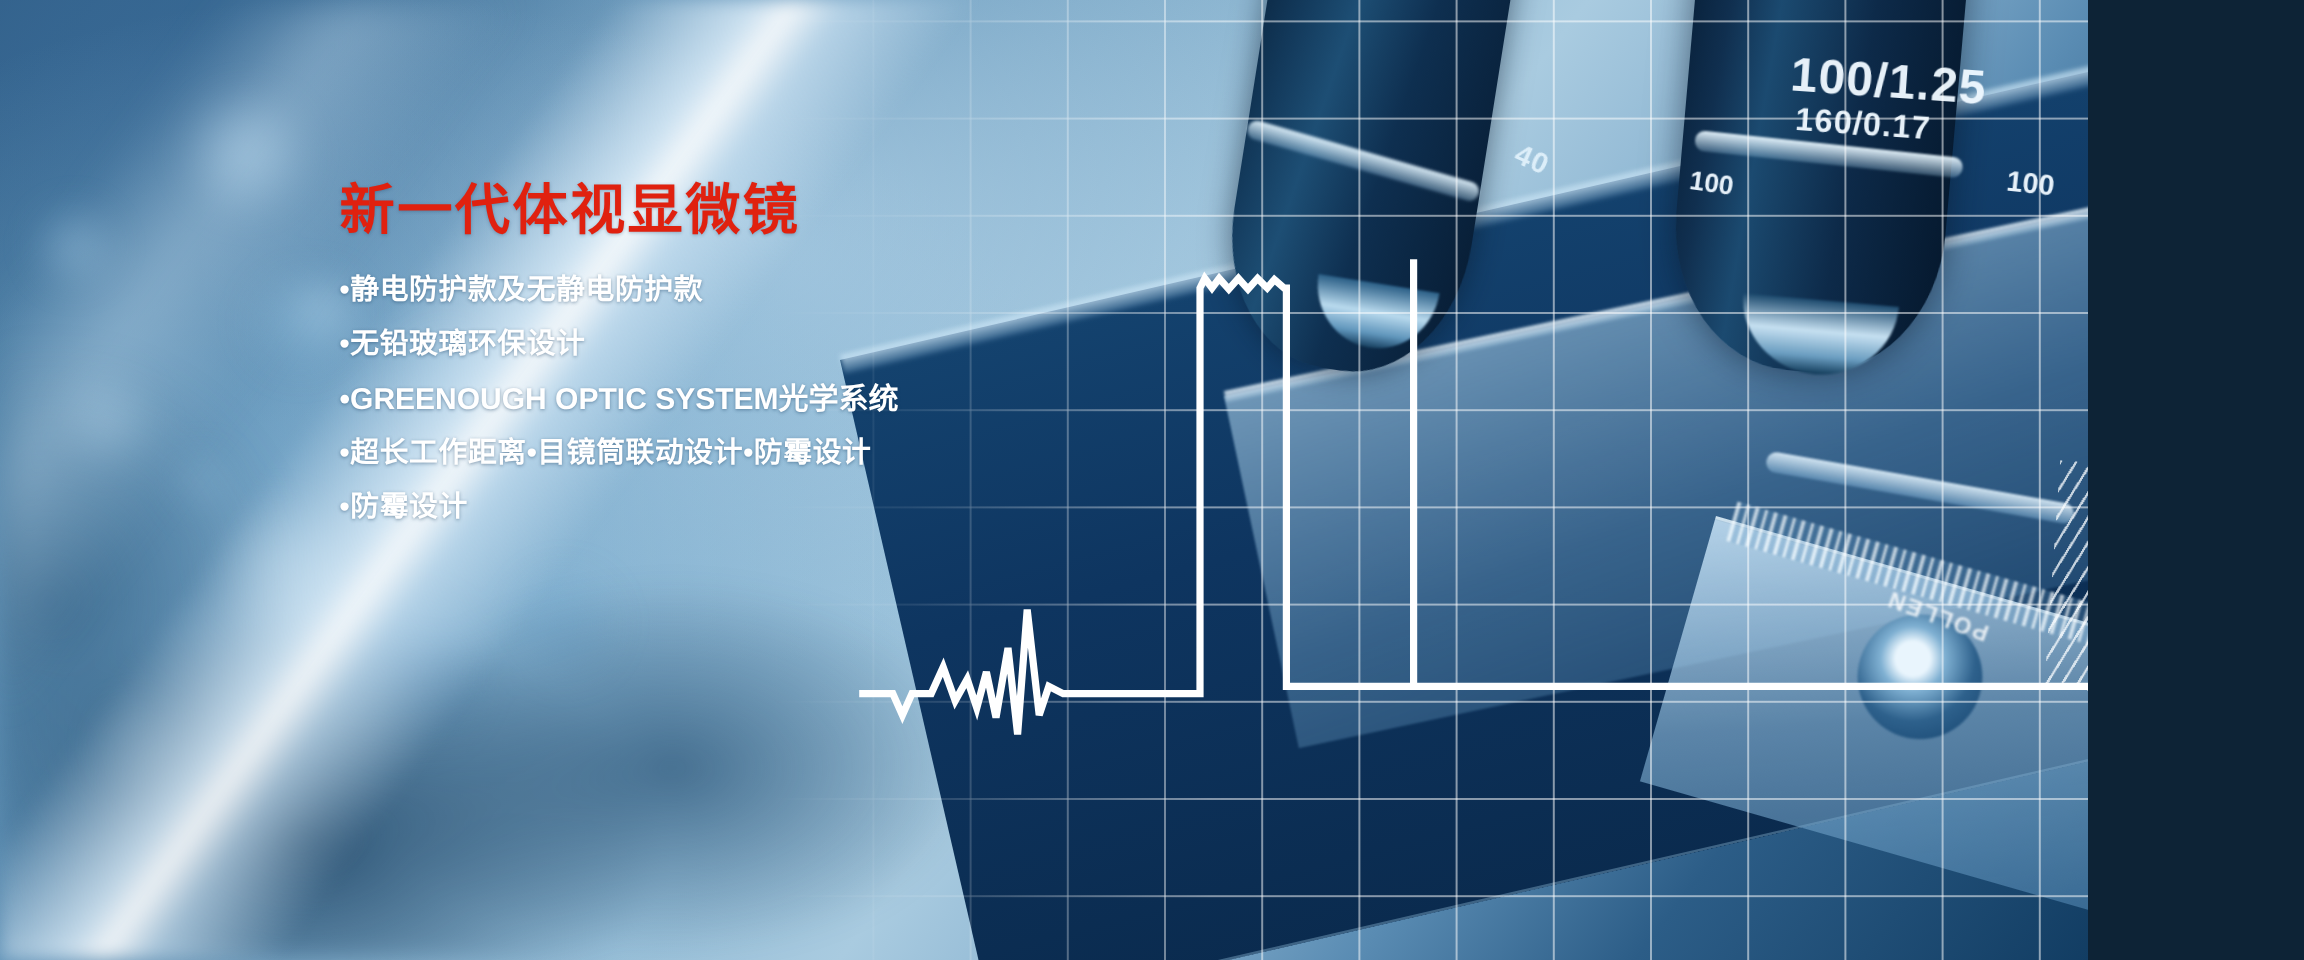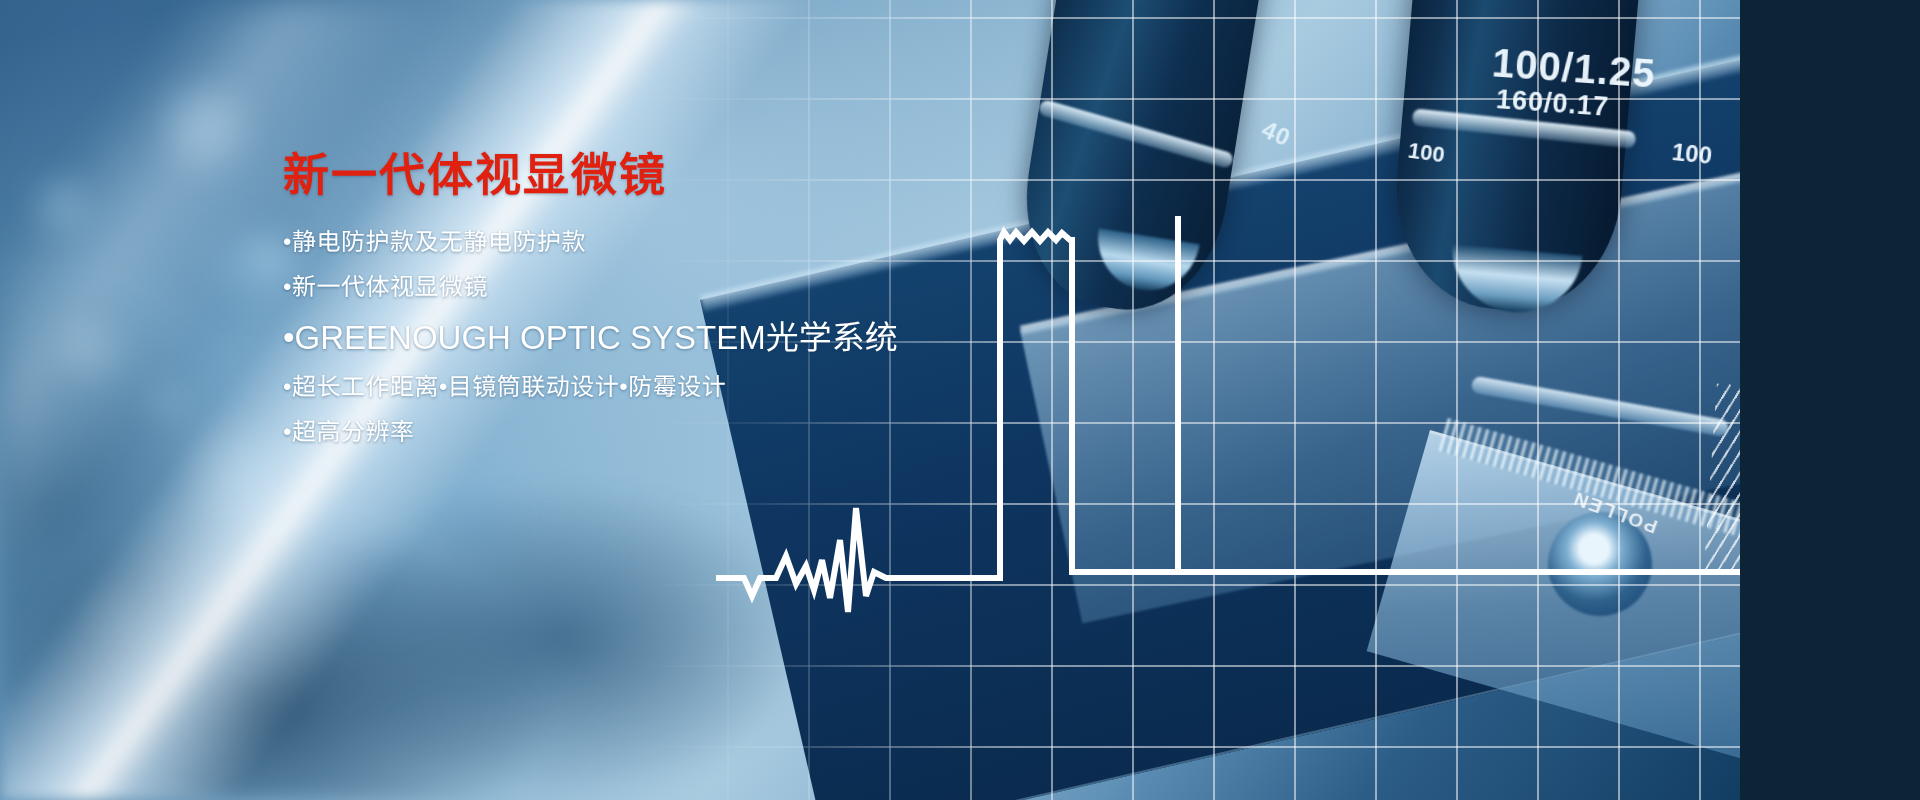"•静电防护款及无静电防护款" .feature { font-weight: normal -> bold }
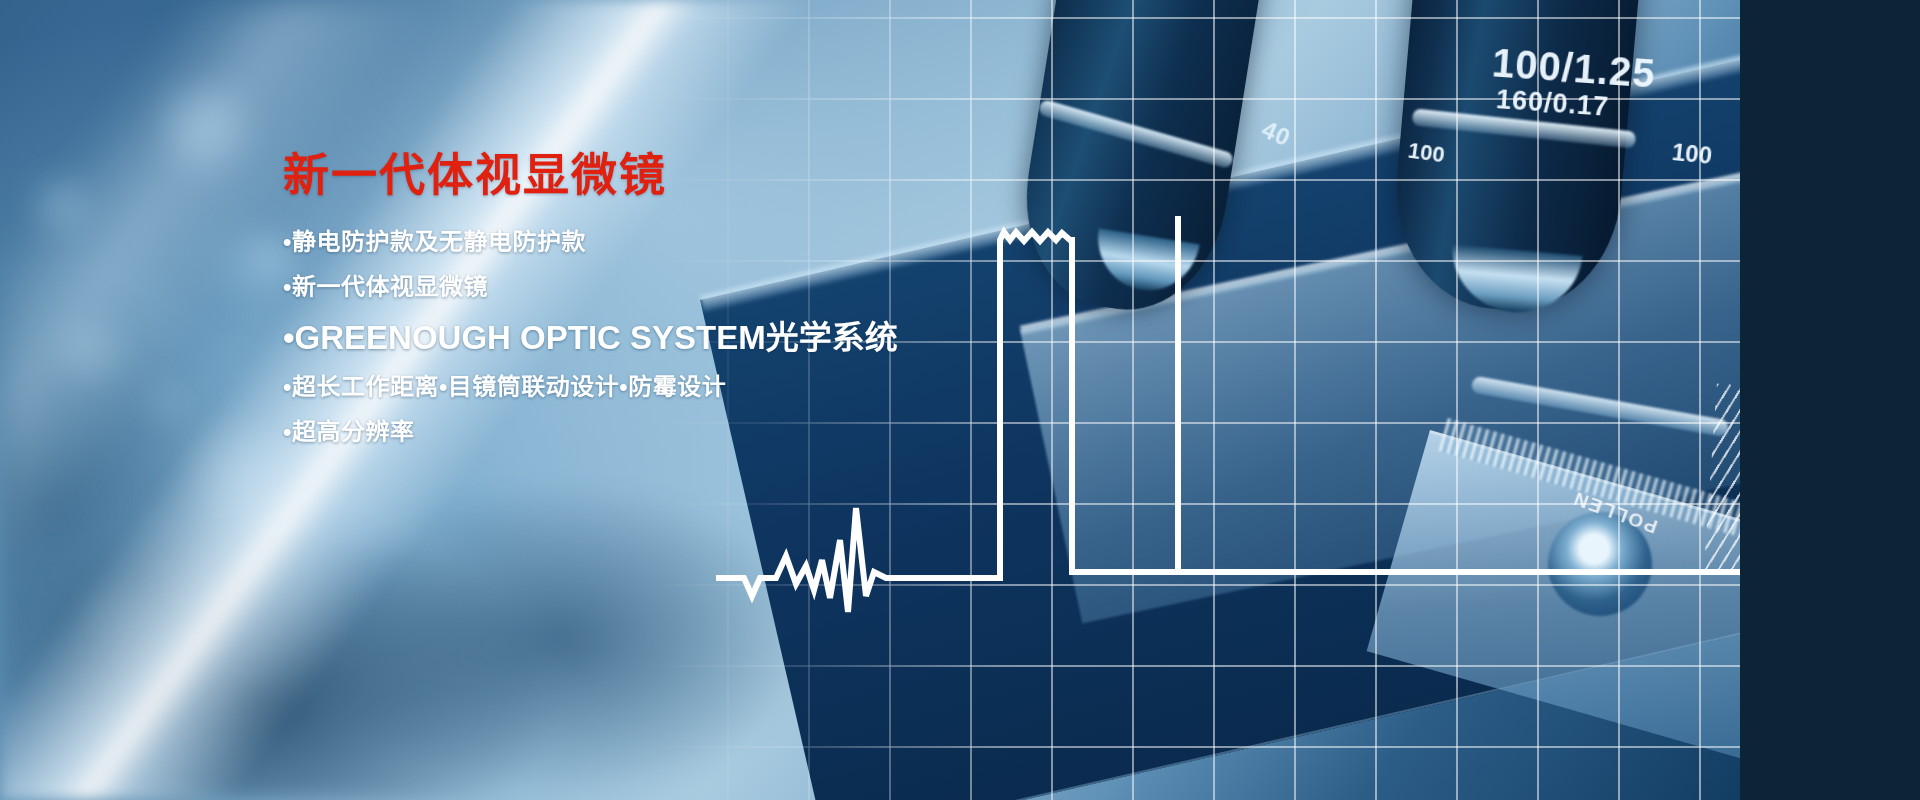"•新一代体视显微镜" p.feature { text: 新一代体视显微镜 -> 无铅玻璃环保设计 }
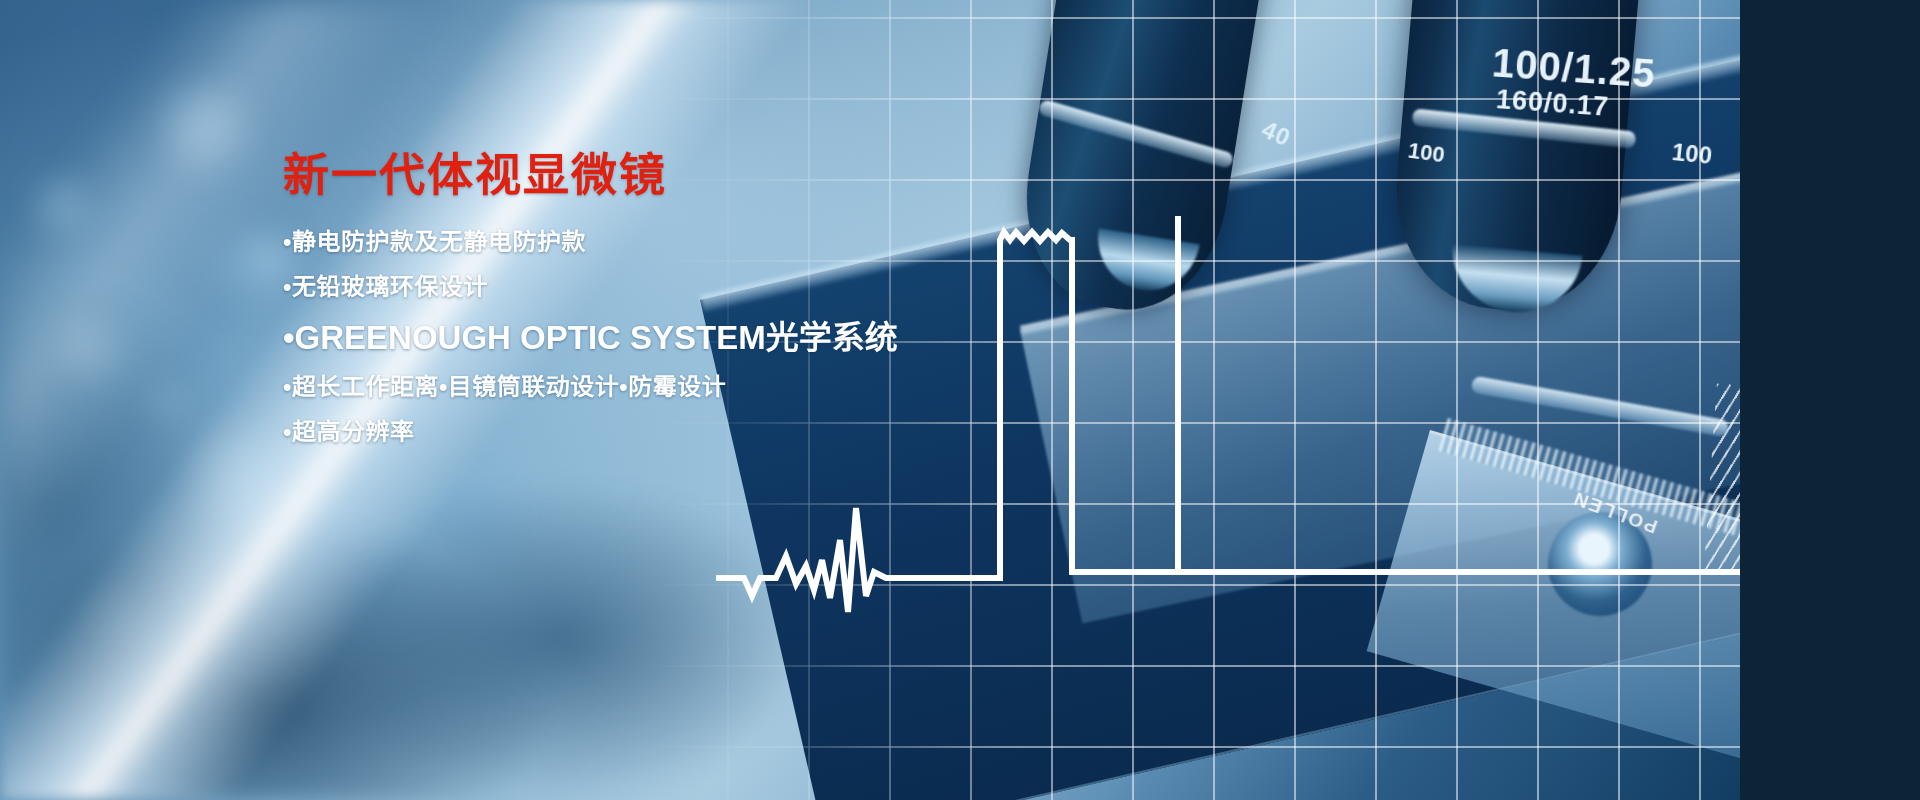"•GREENOUGH OPTIC SYSTEM光学系统" .feature.latin { font-size: 33px -> 25px }
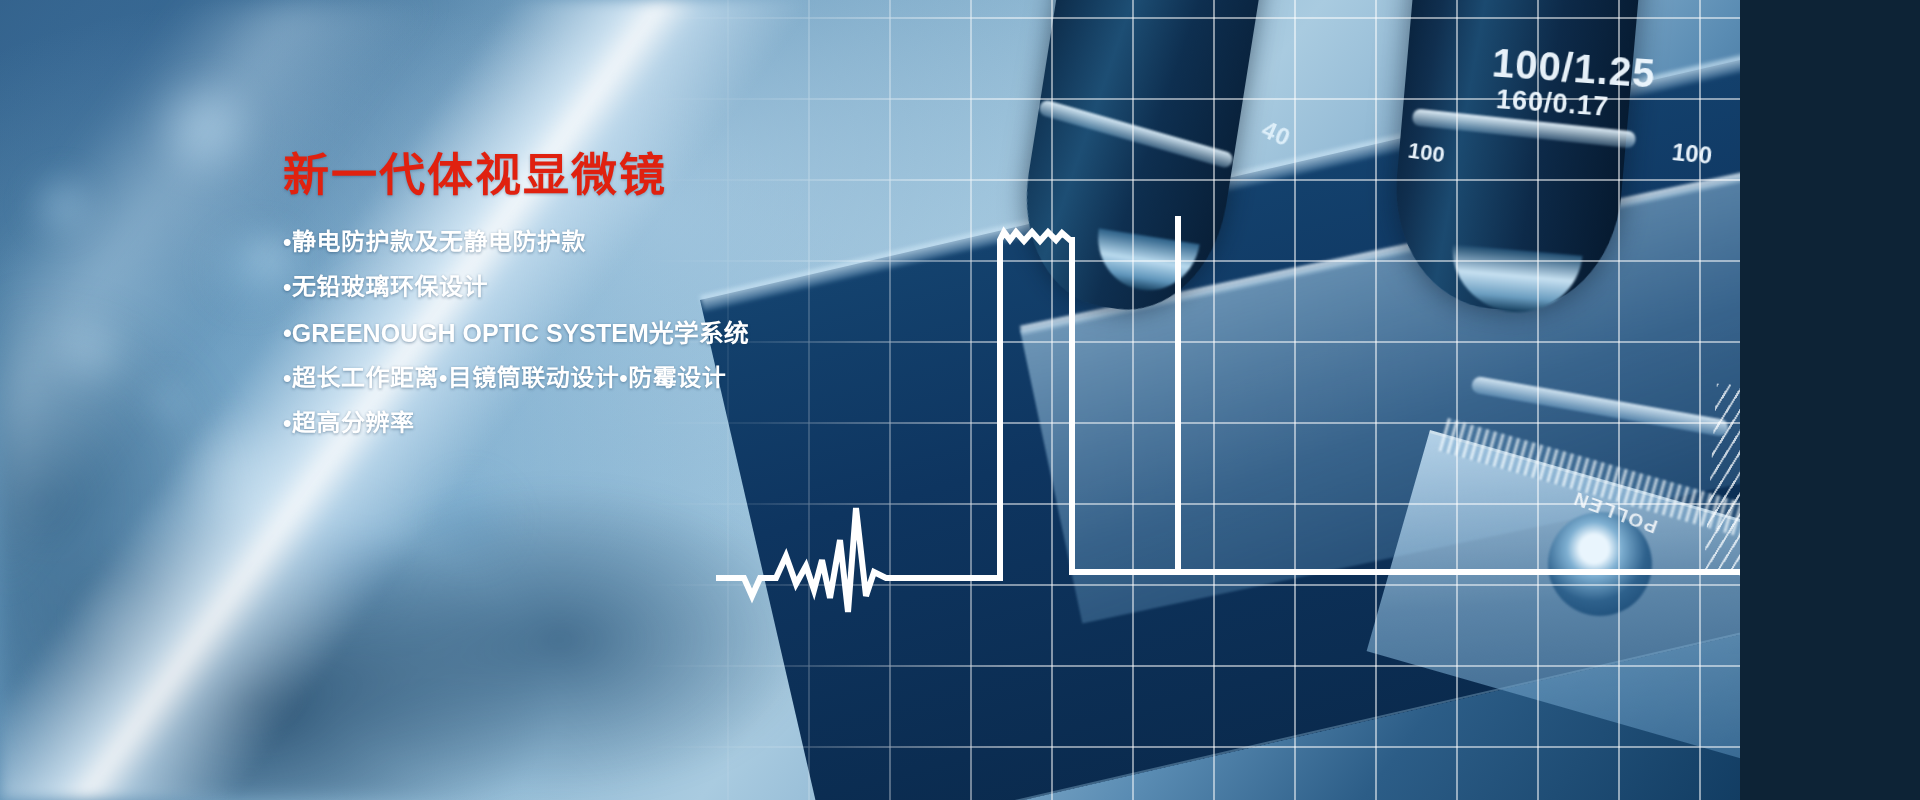"•超高分辨率" p.feature { text: 超高分辨率 -> 防霉设计 }
